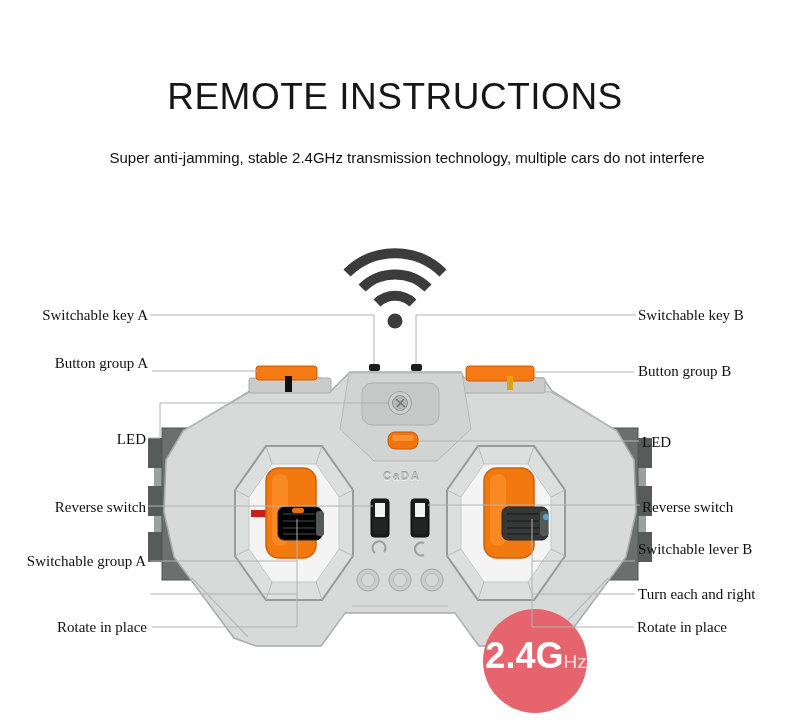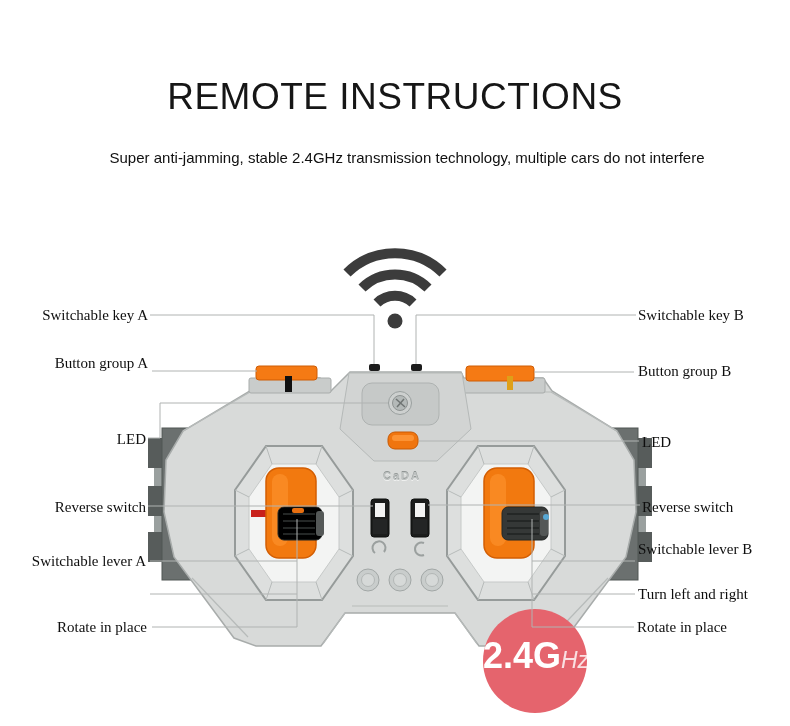"Switchable lever A" div.lbl { text: lever -> group }
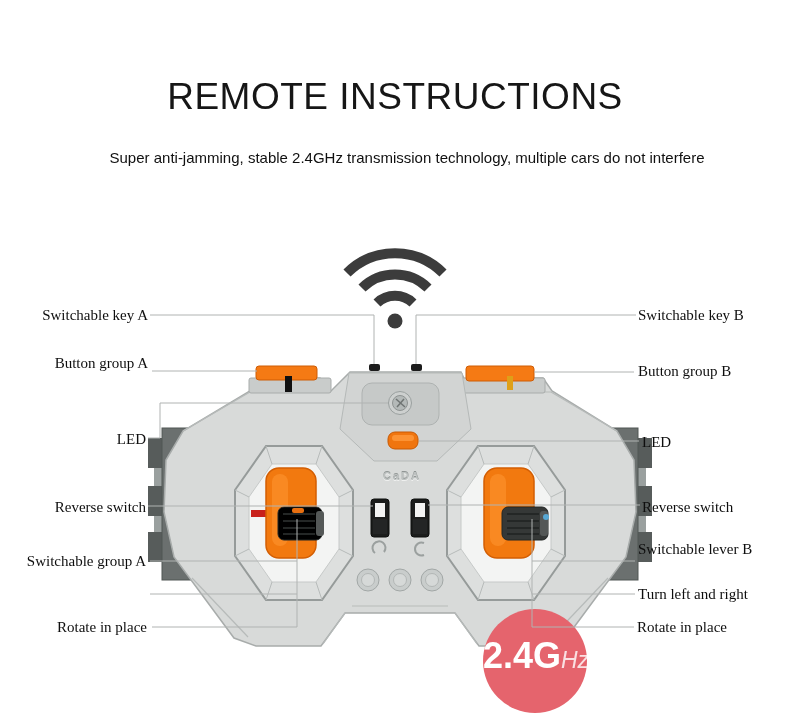"Turn left and right" div.lbl { text: left -> each }
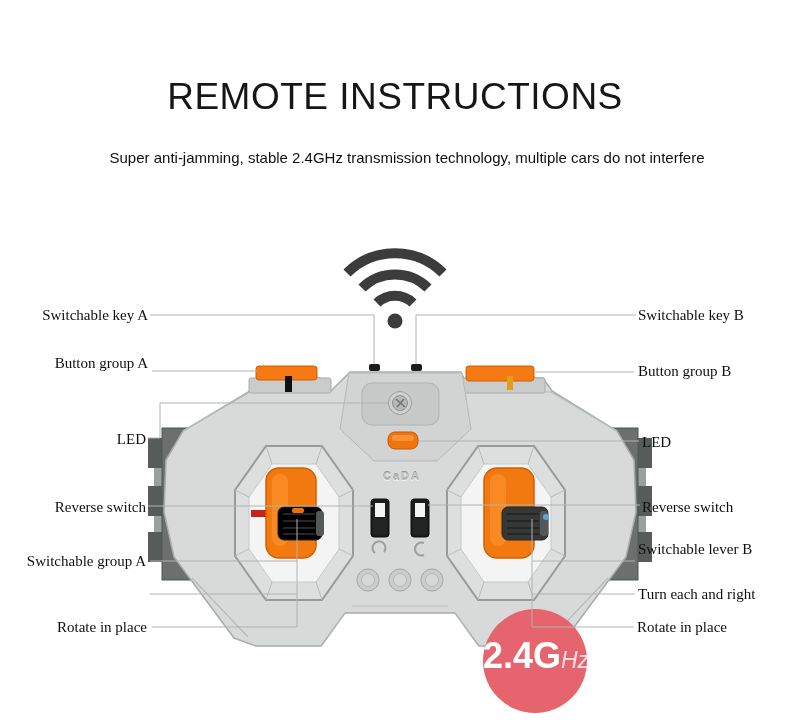"Hz" .badge-unit { font-size: 23px -> 19px; font-style: italic -> none }
